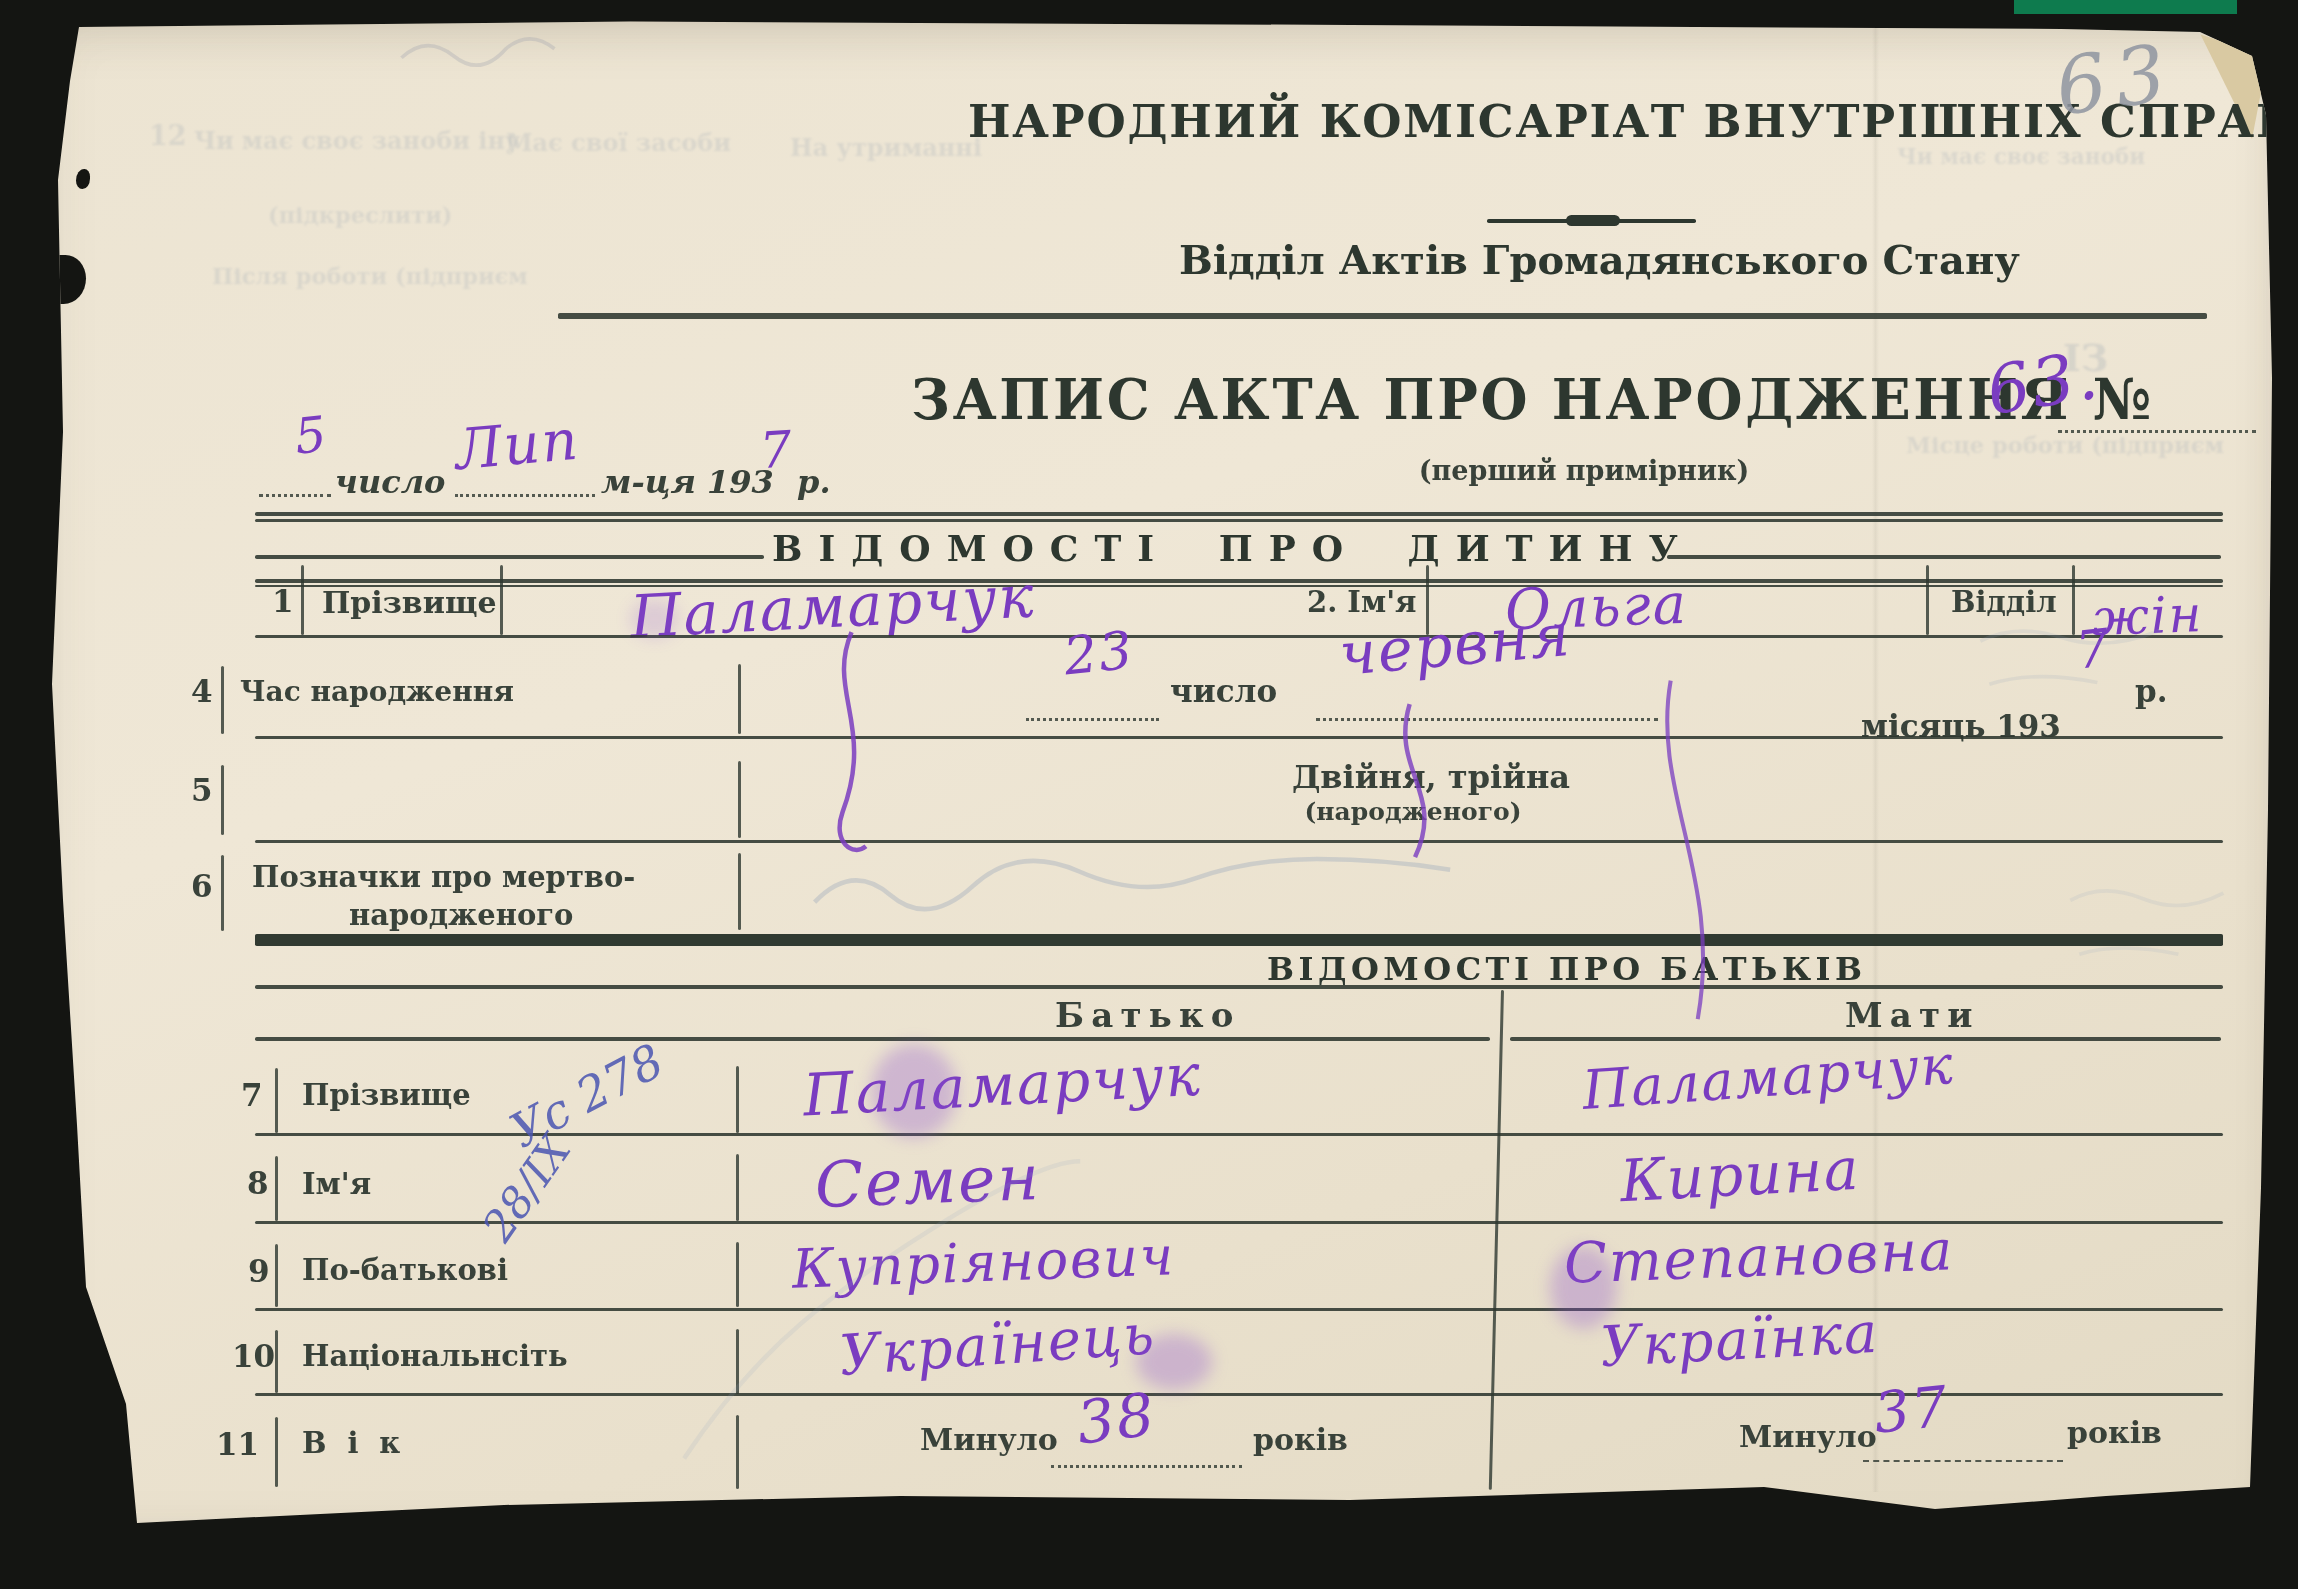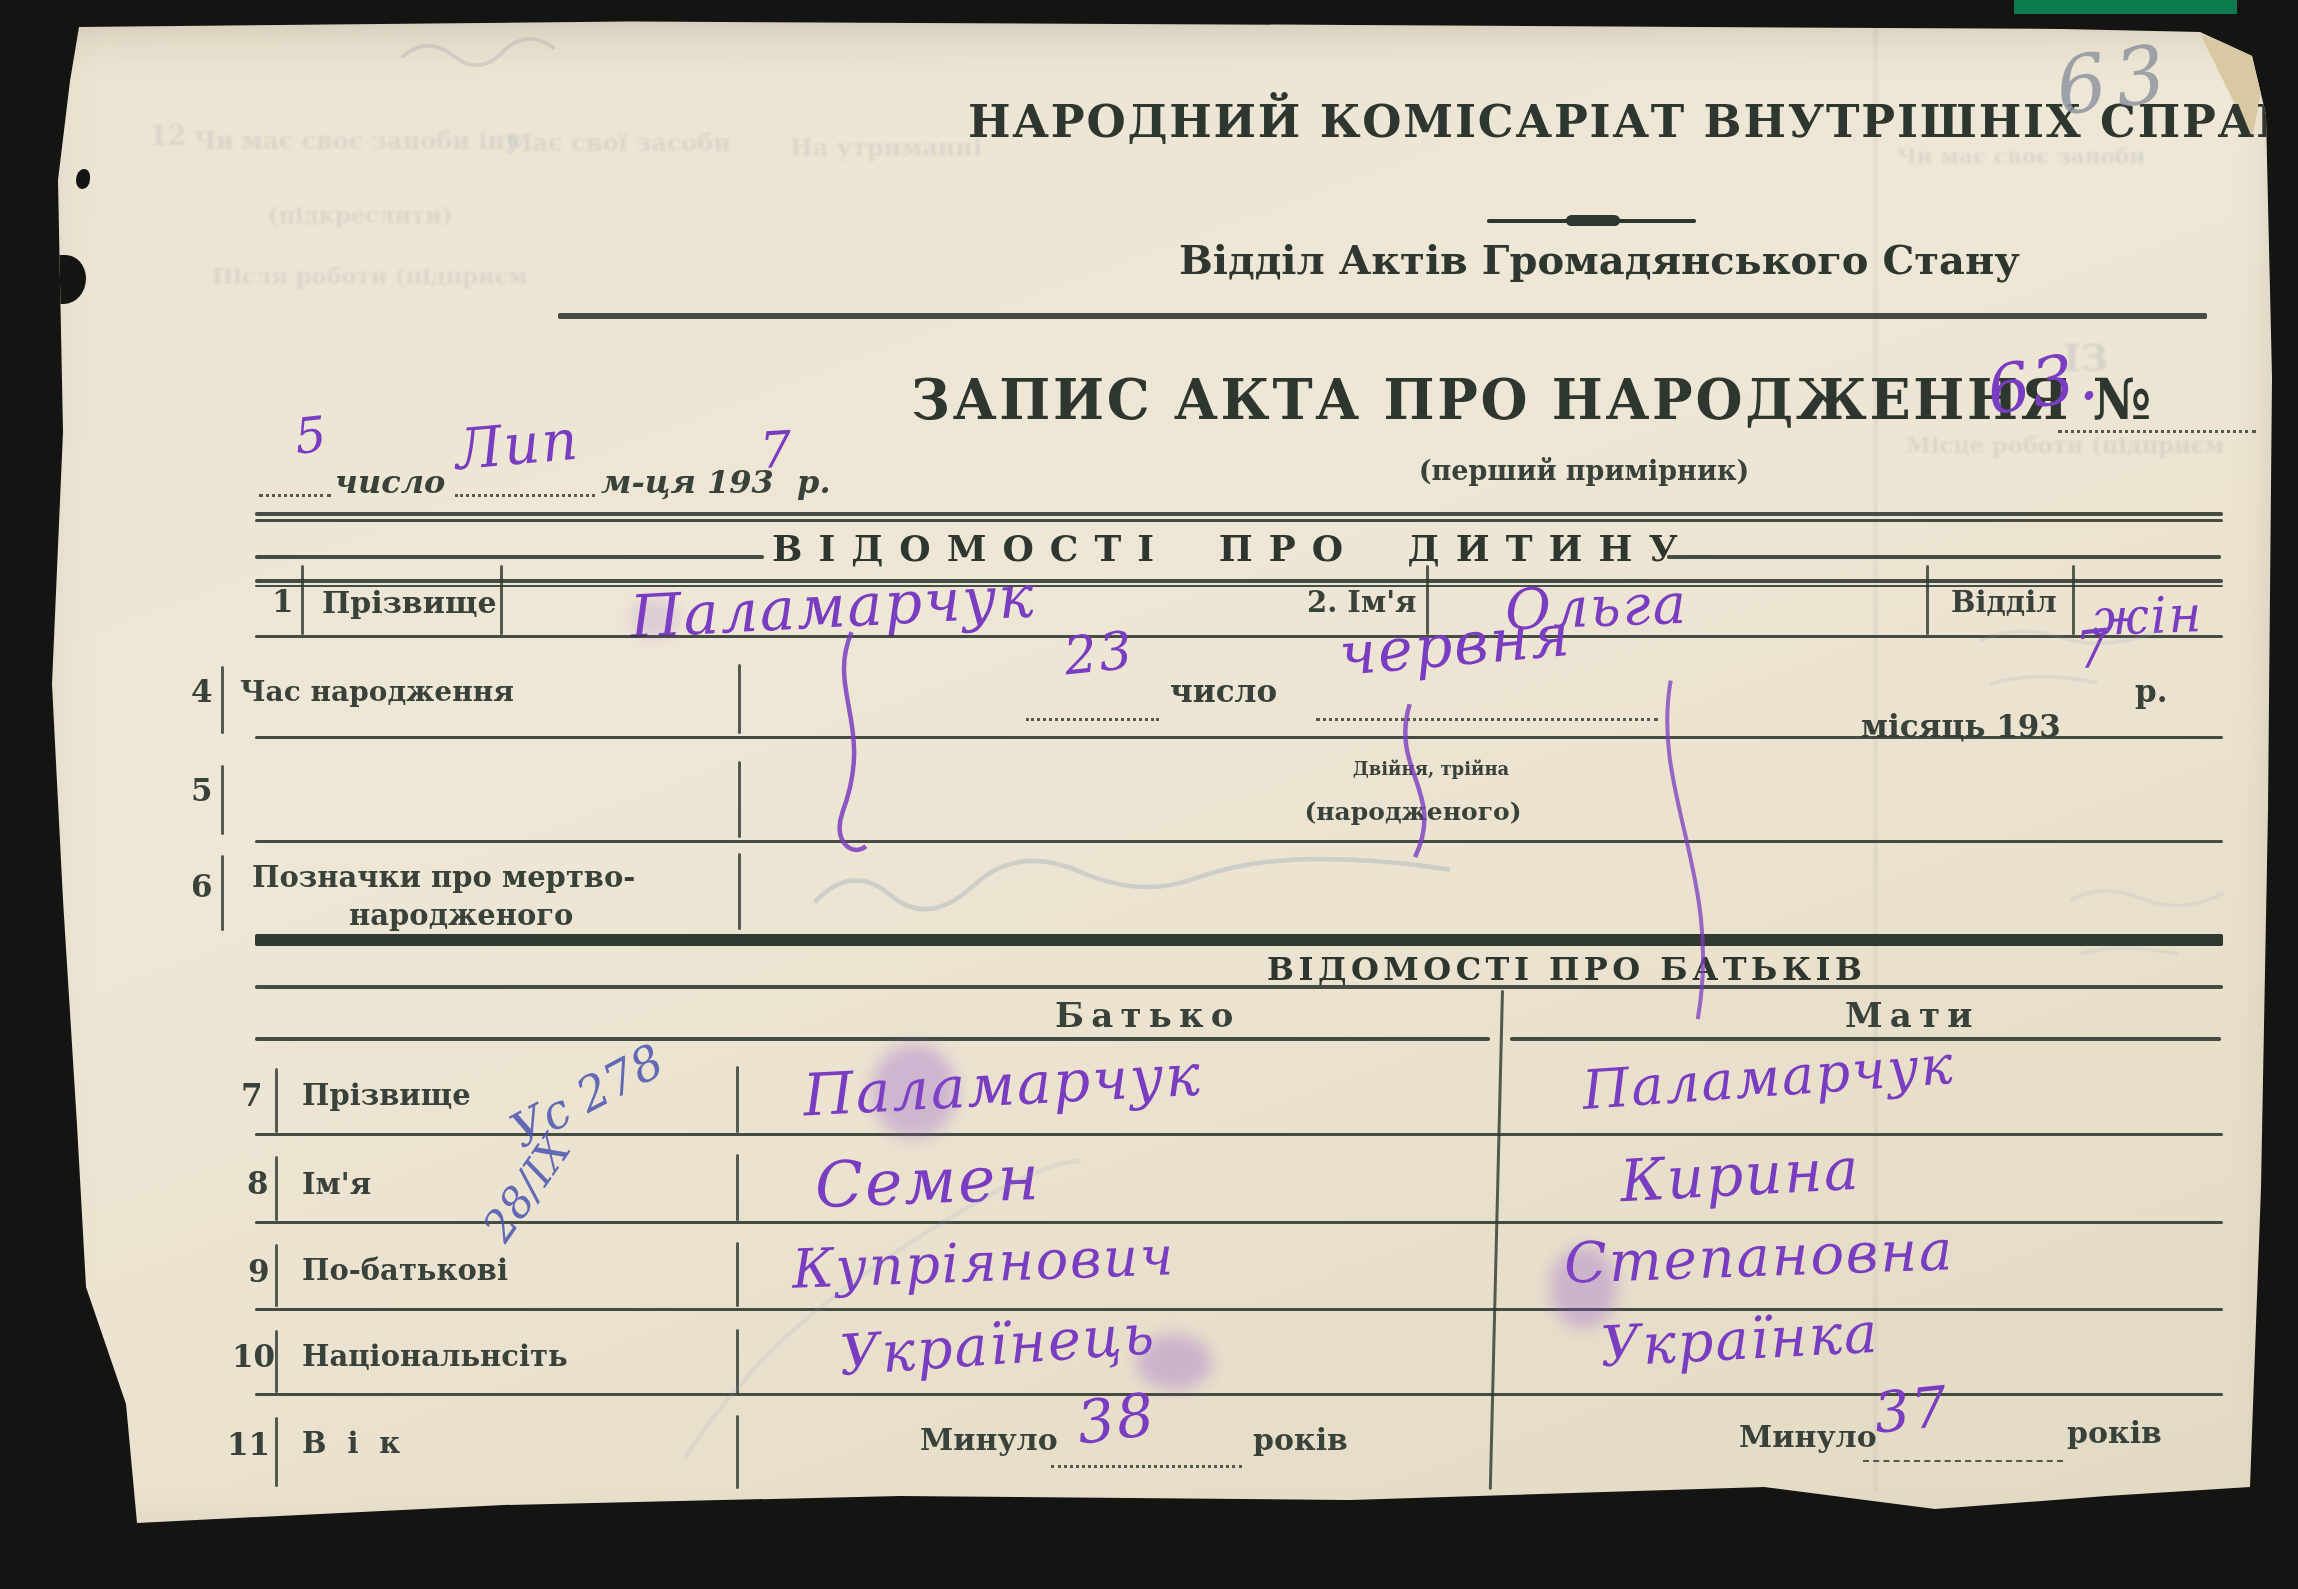"Двійня, трійна" div.abs { font-size: 18px -> 32px }
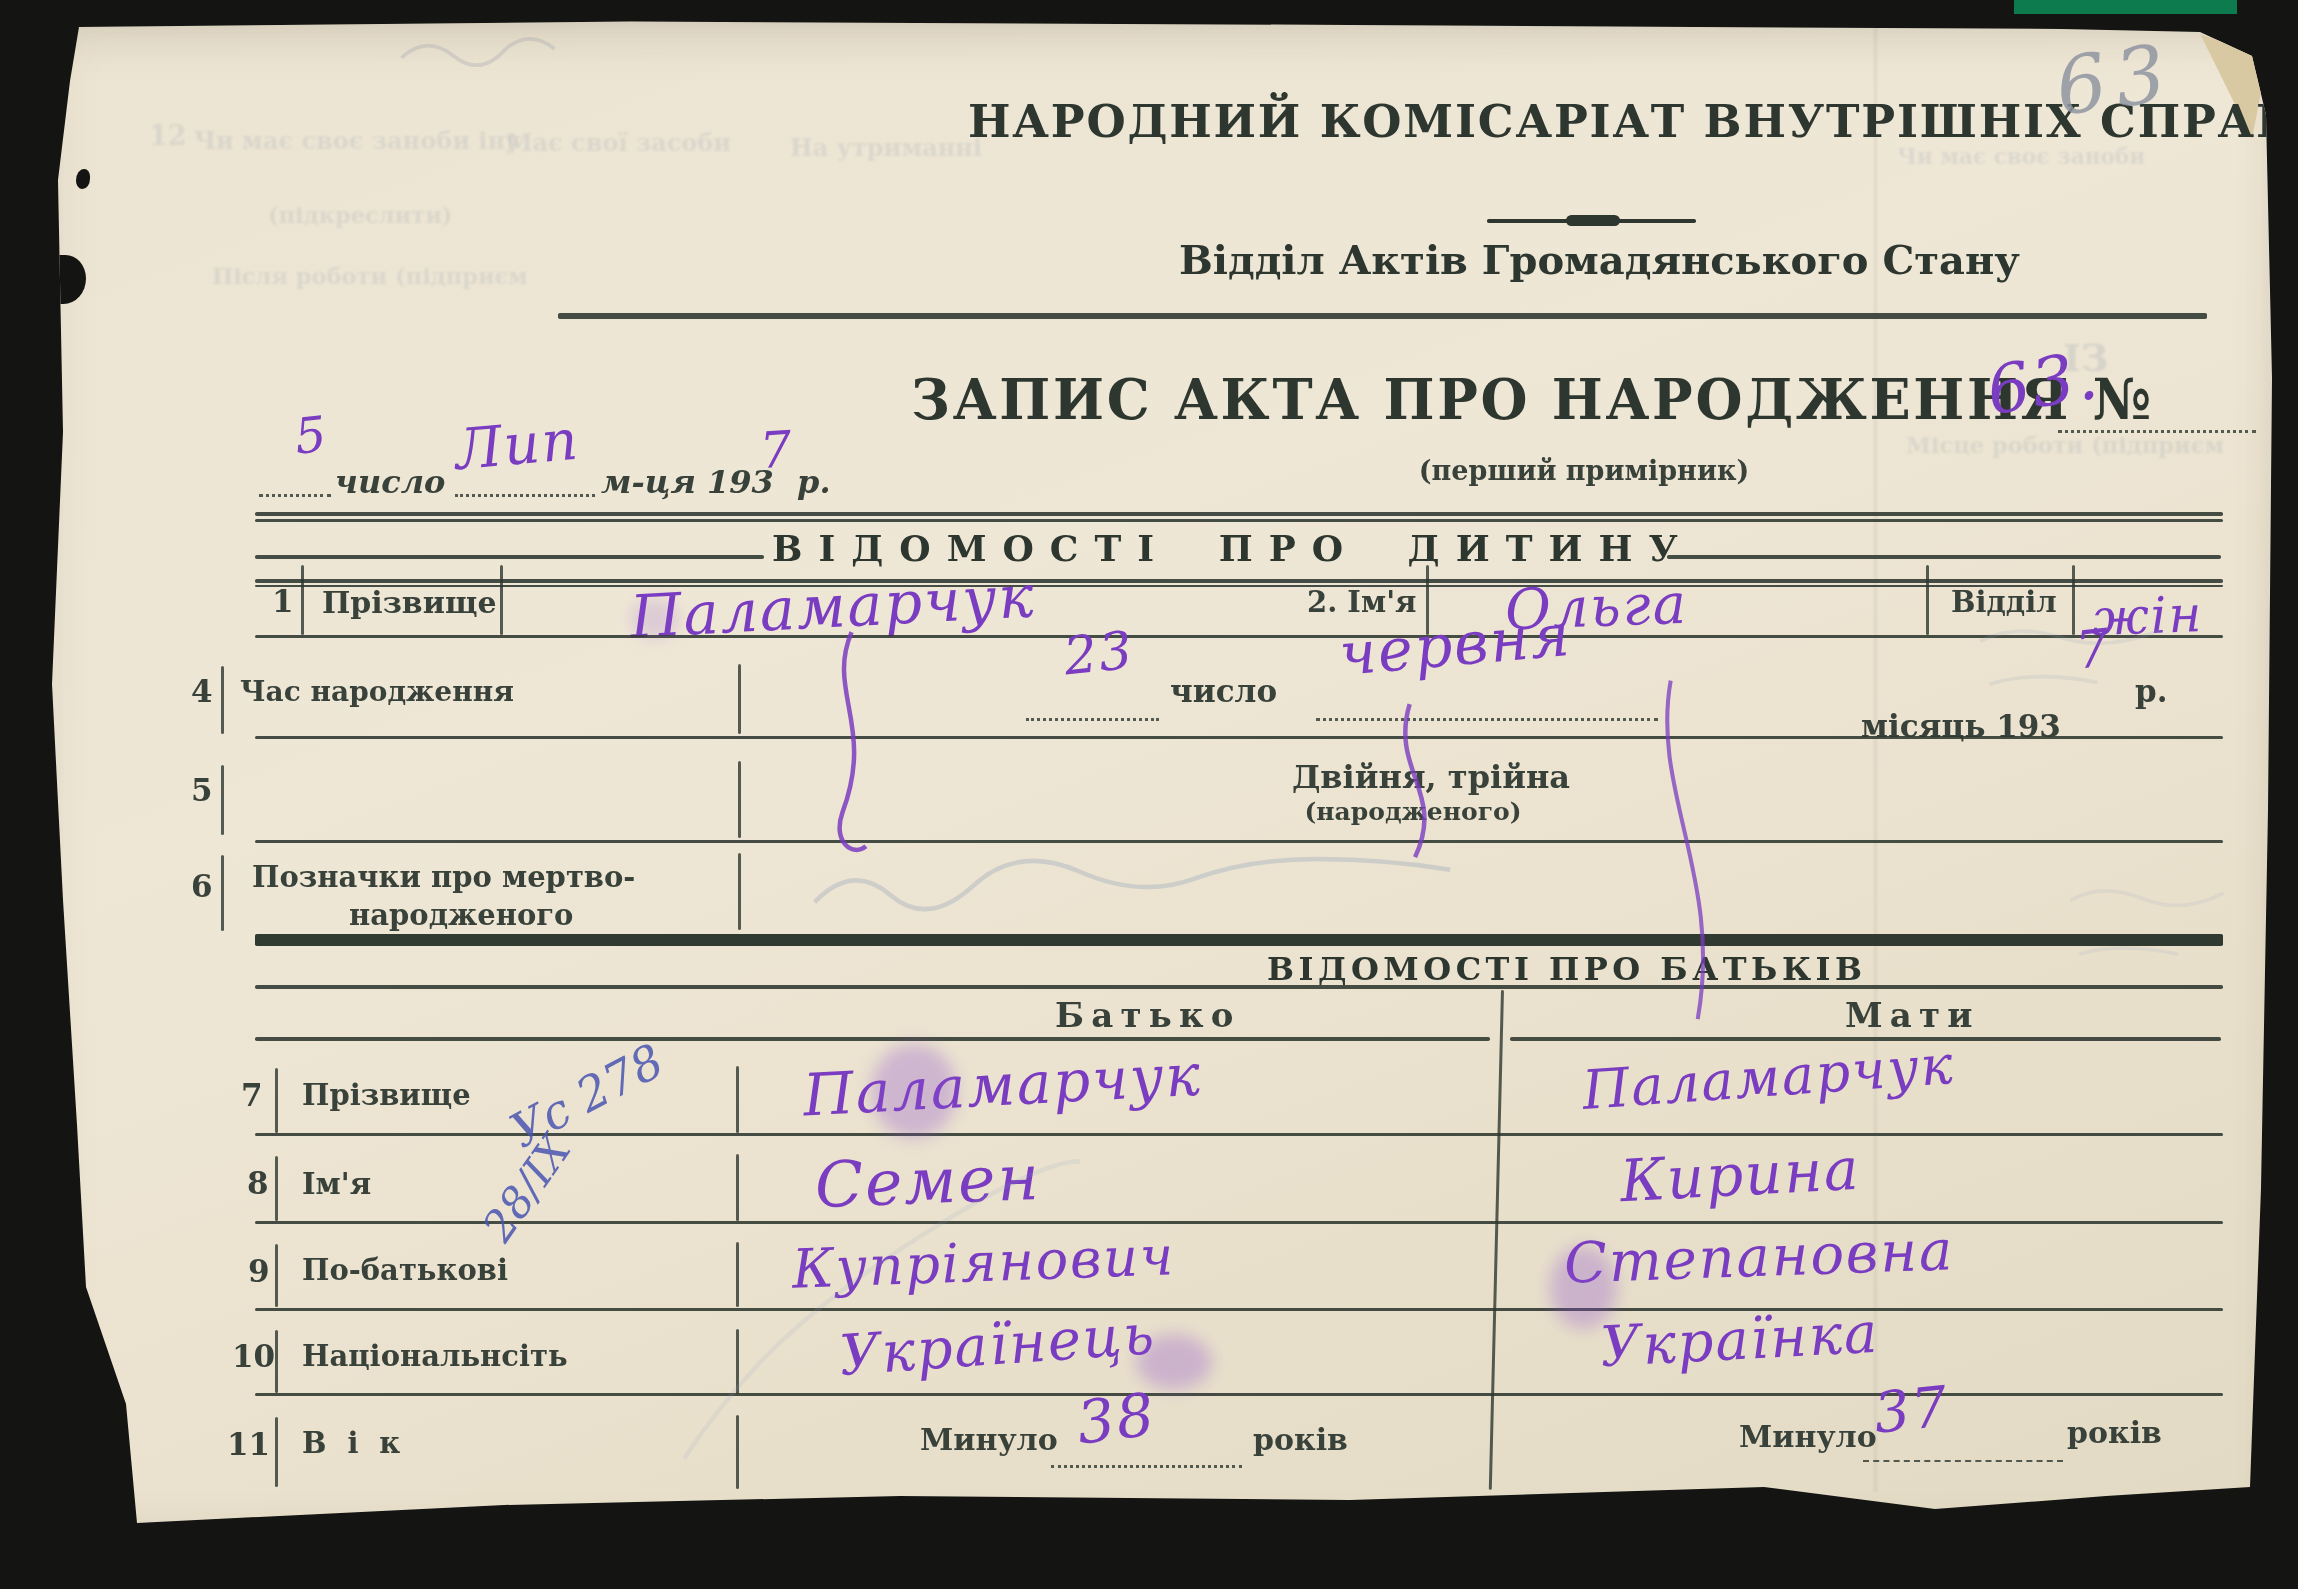"11" div.abs { left: 227px -> 216px }
